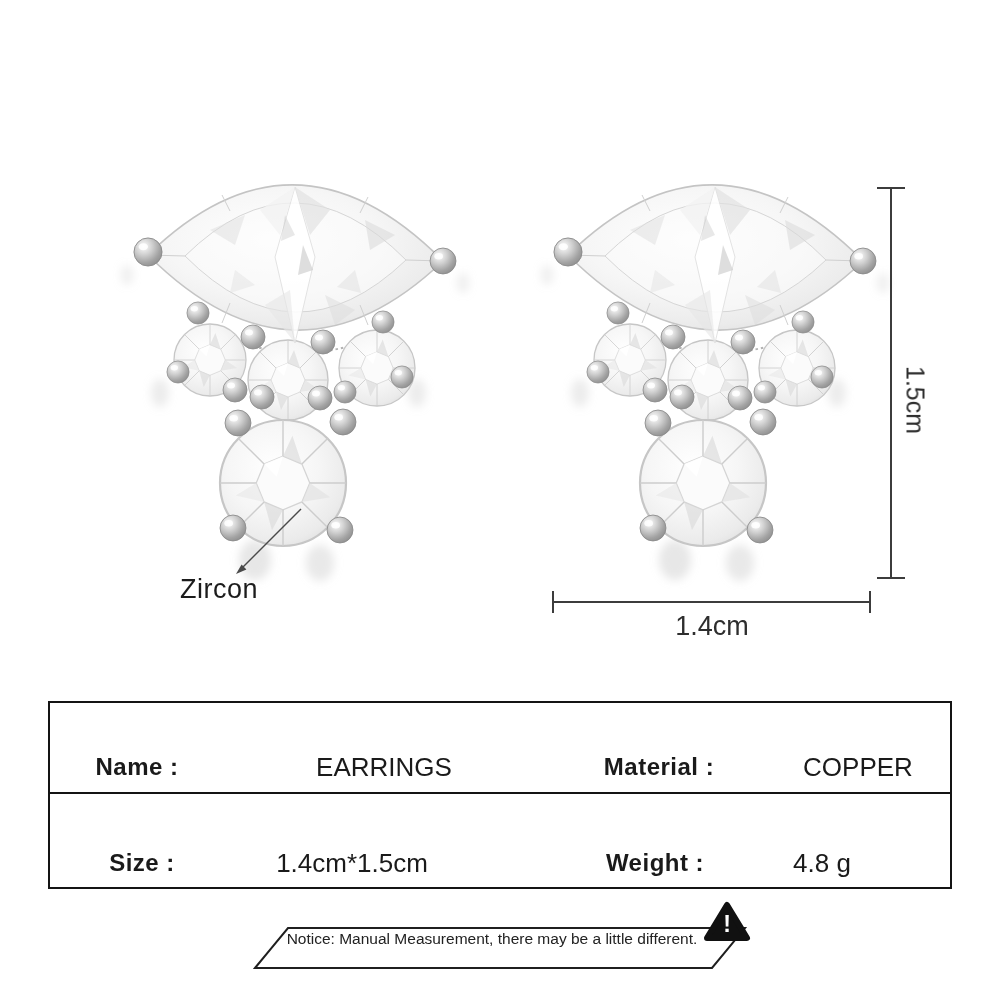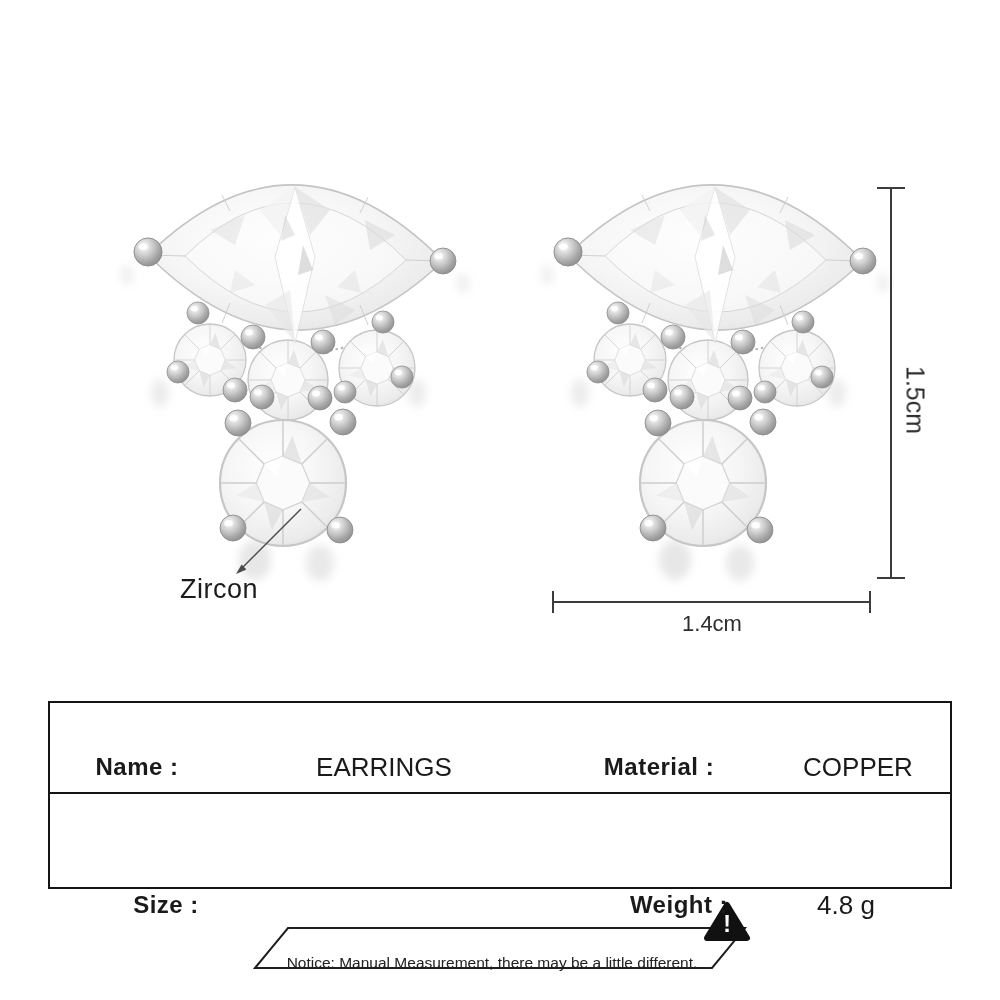"1.4cm" .wdim-label { font-size: 22px -> 27px }
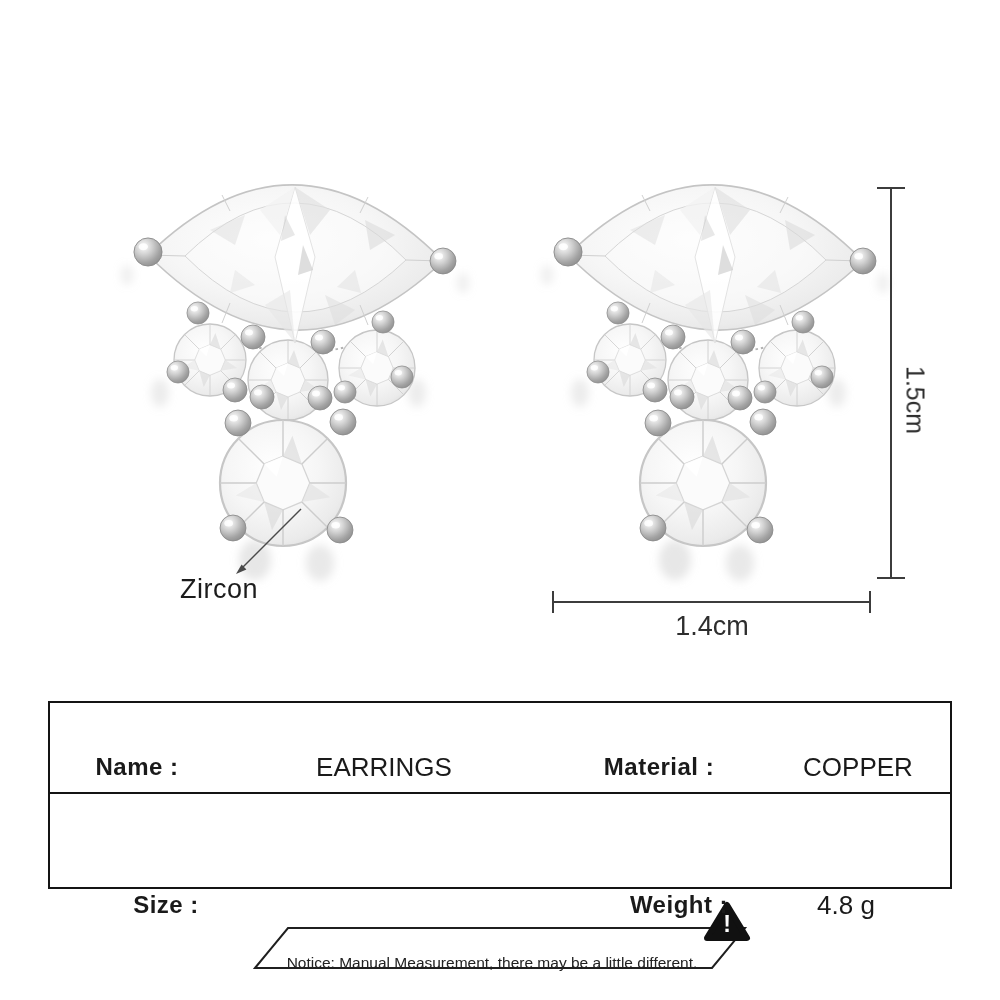"Size :" .r2 { margin-left: 24px -> none; top: 889px -> 847px }
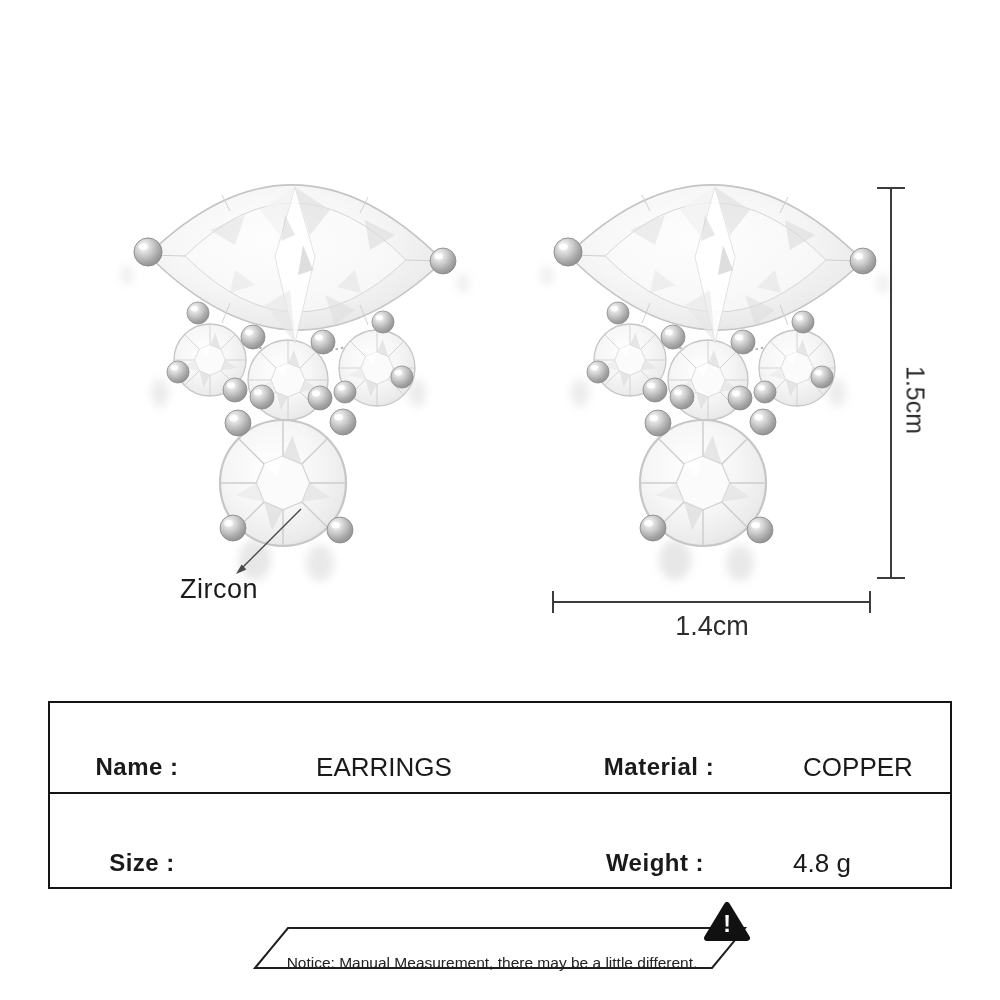"1.4cm*1.5cm" span.abs { html: none -> <span>1.4cm*1.5cm</span> }
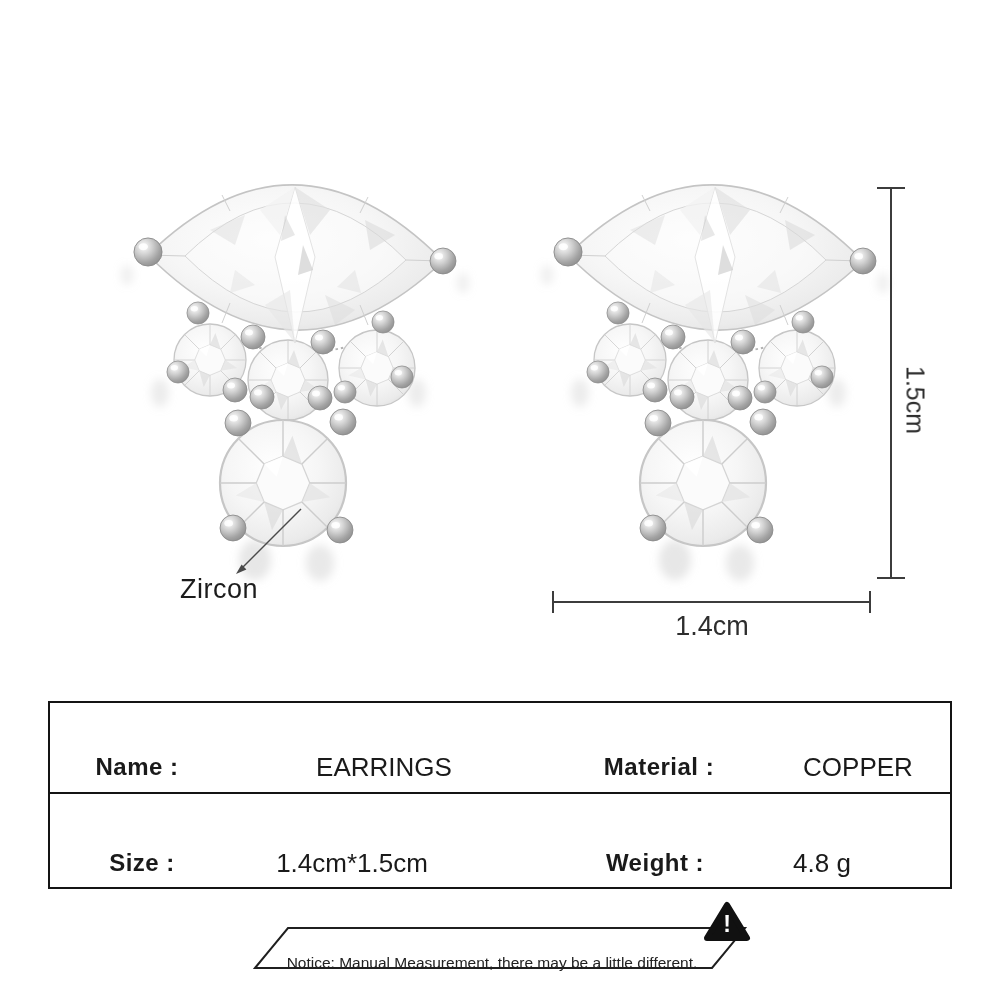"Notice: Manual Measurement, there may" .notice-text div { margin-top: 24px -> none }
